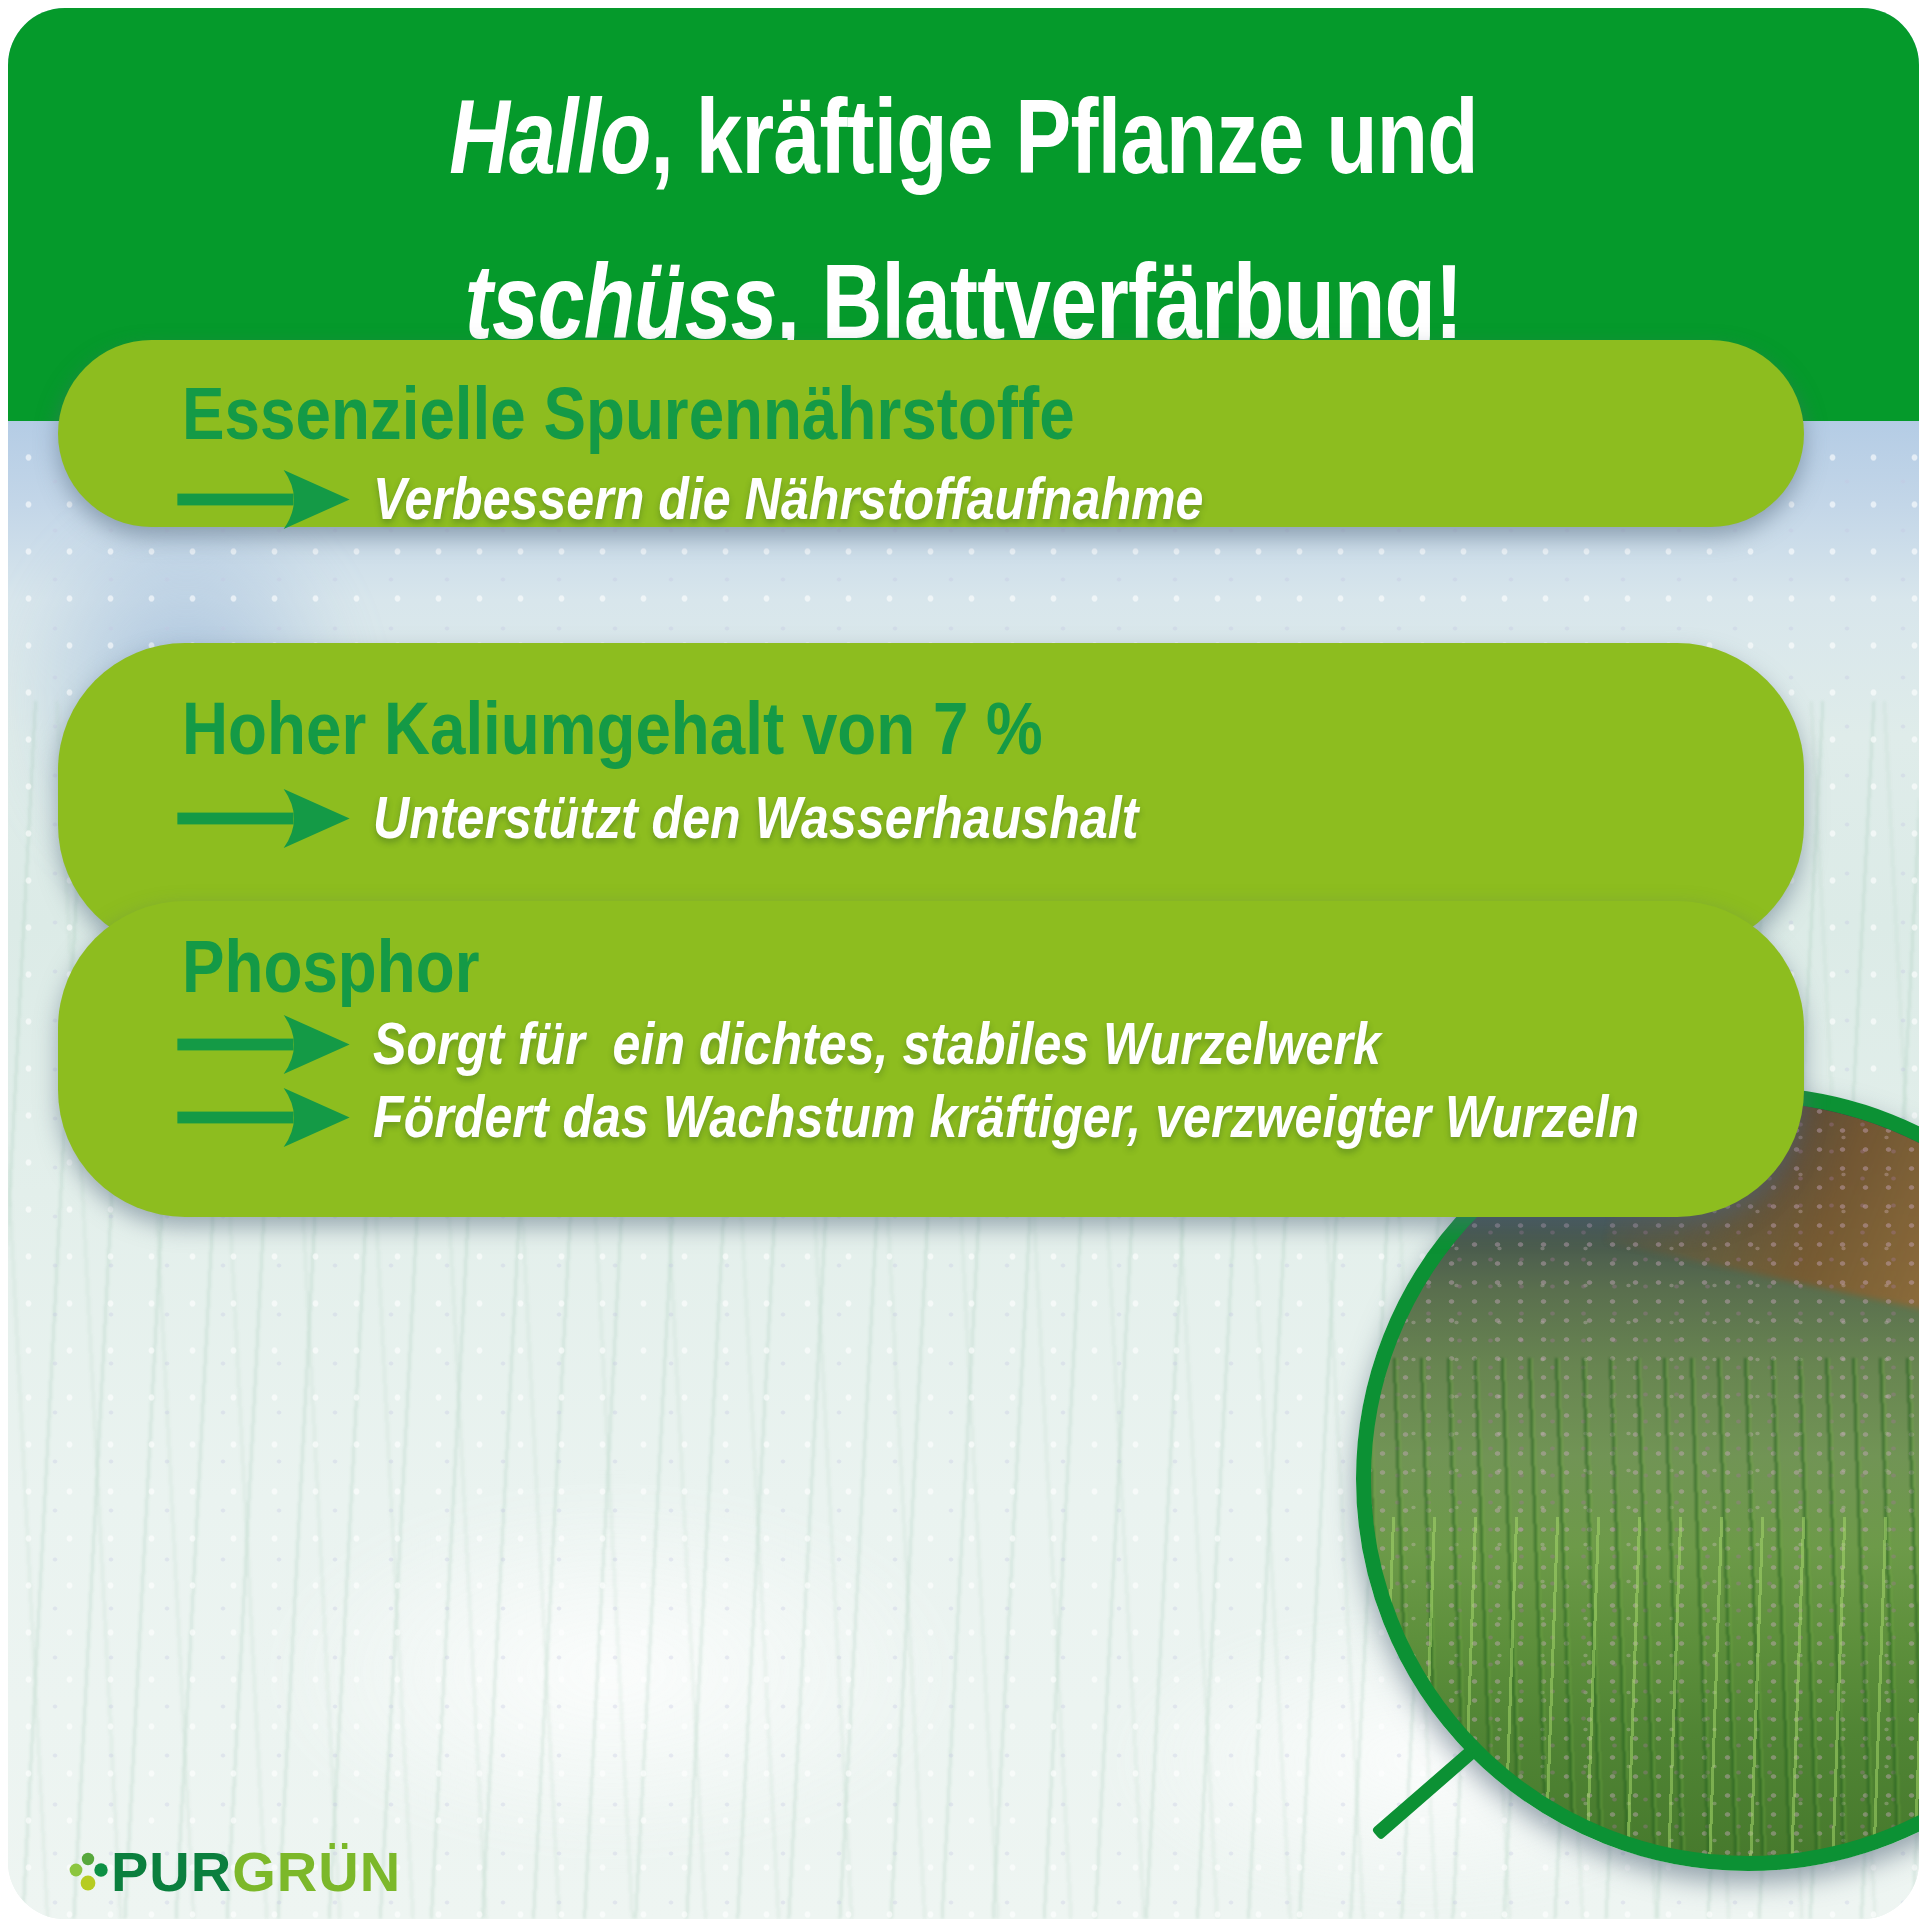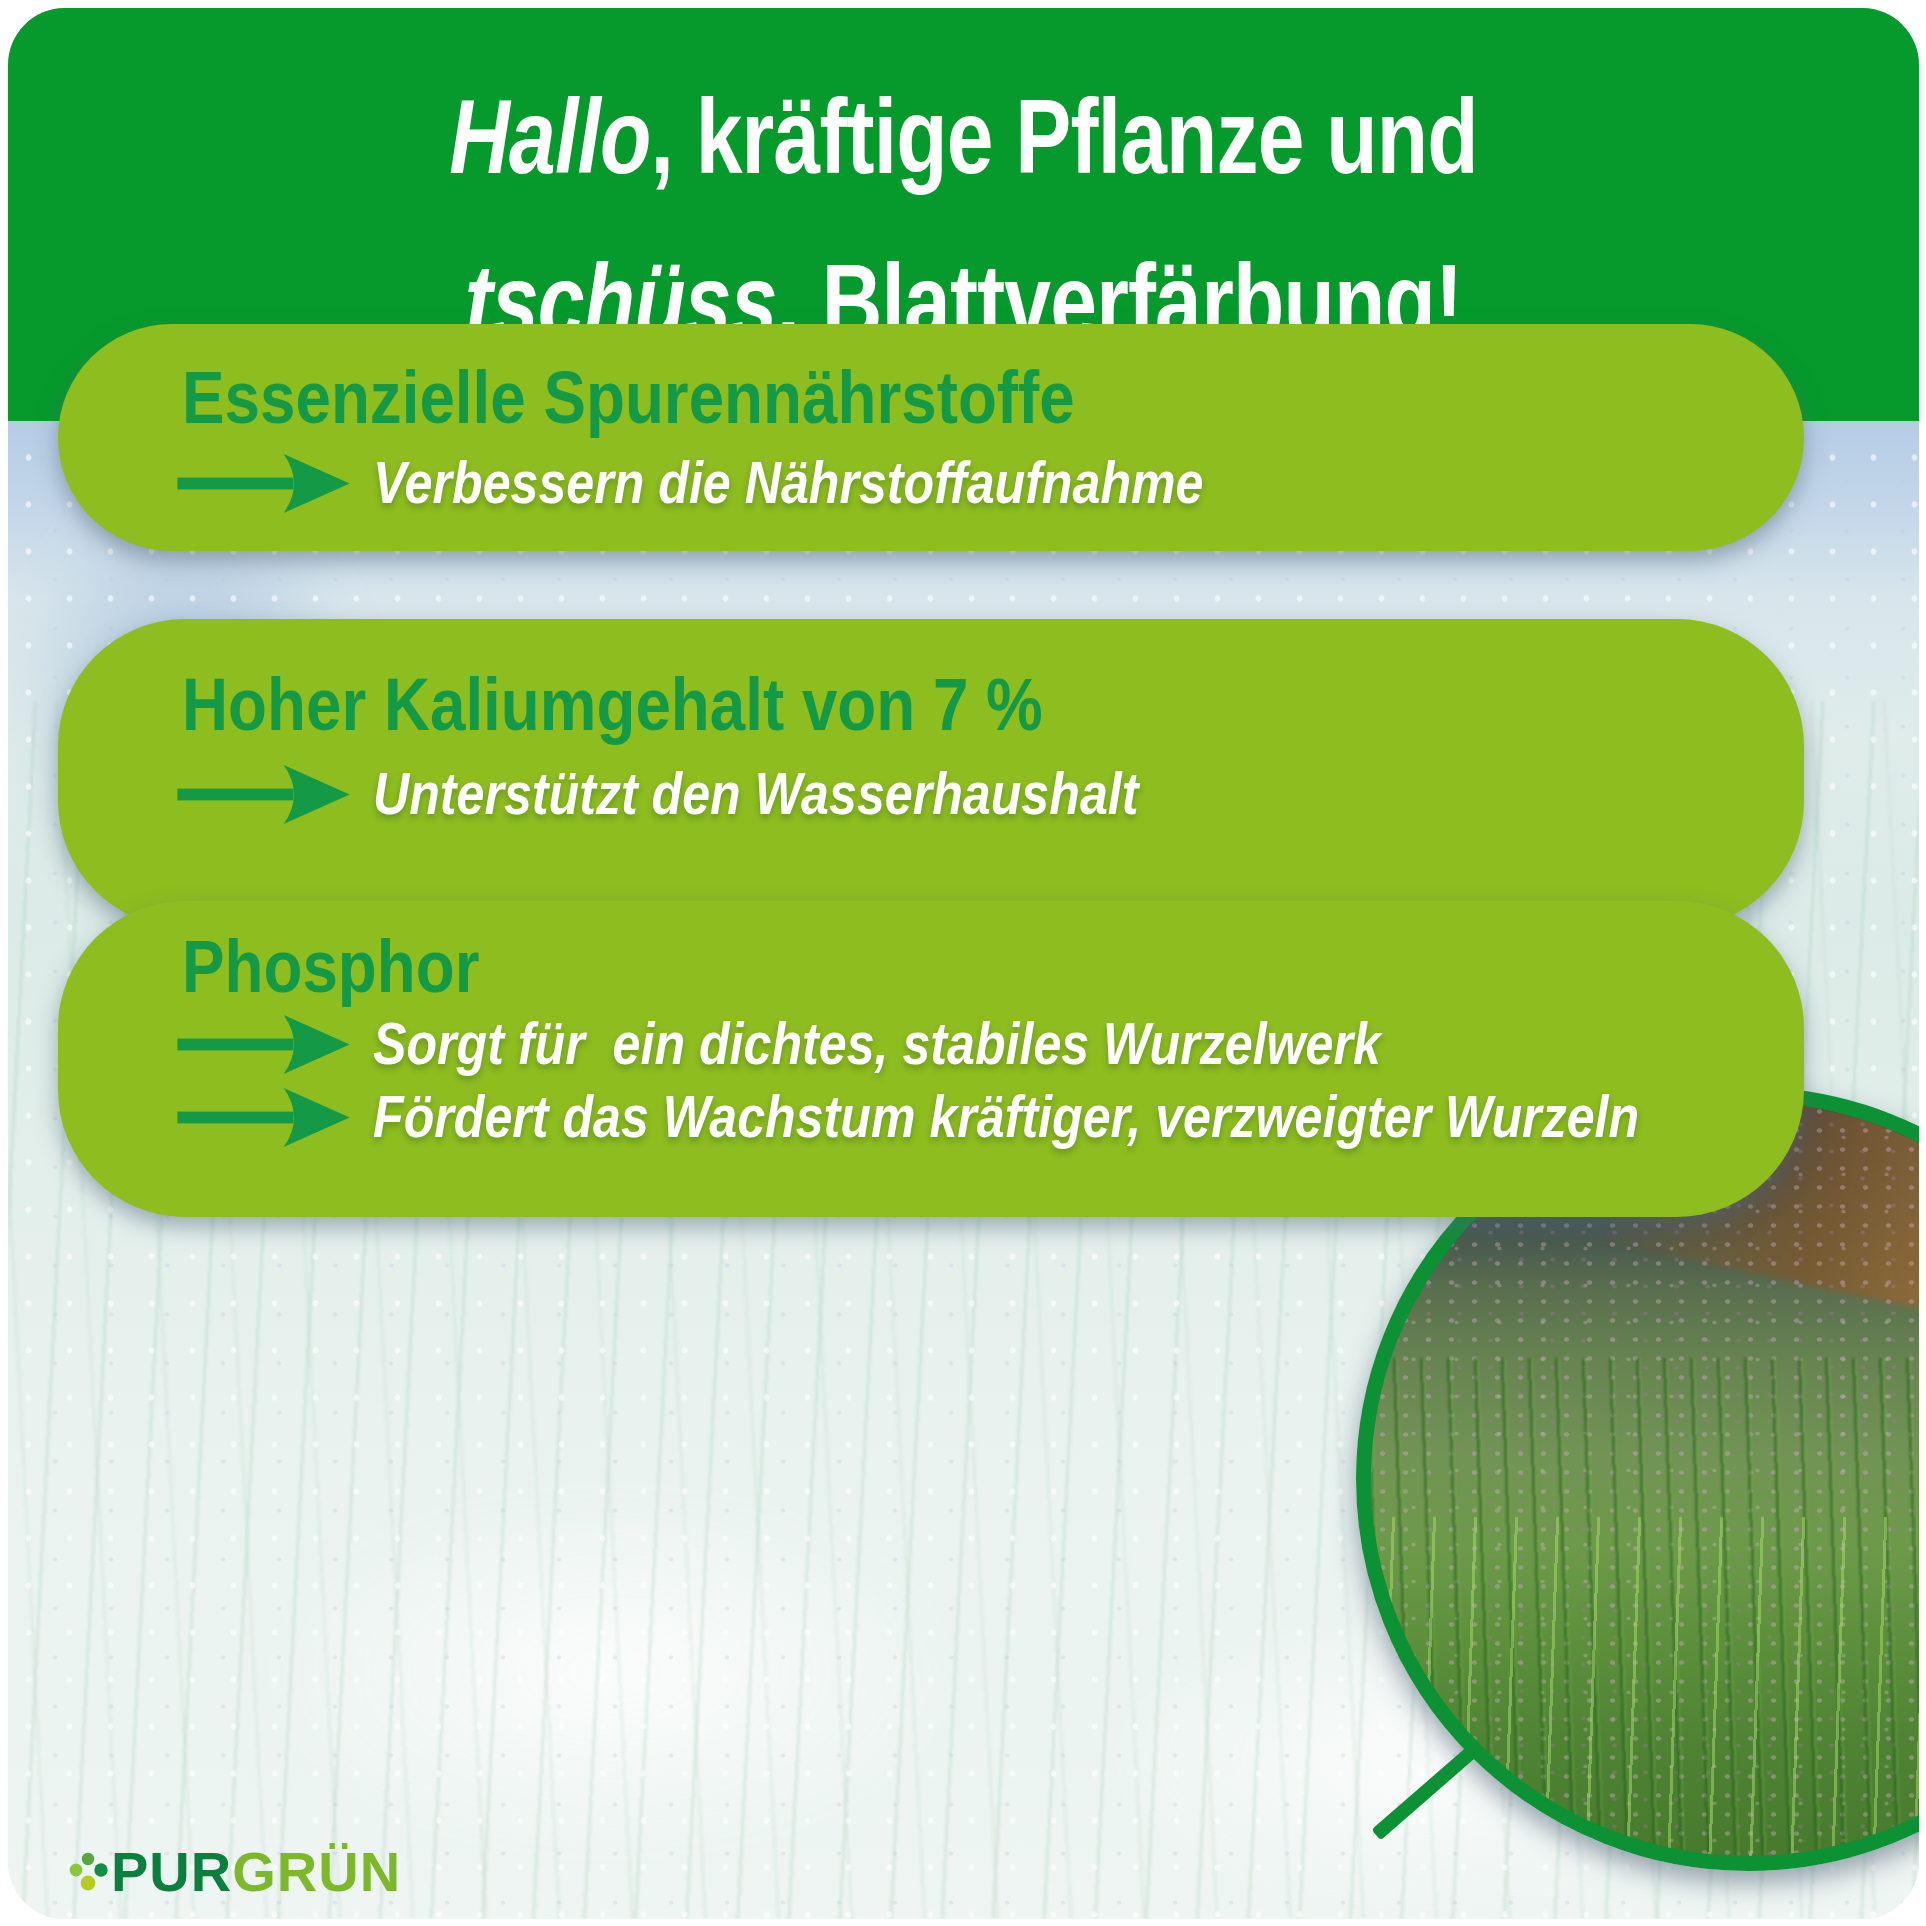"Essenzielle Spurennährstoffe" .card1 { height: 227px -> 187px; top: 316px -> 332px }
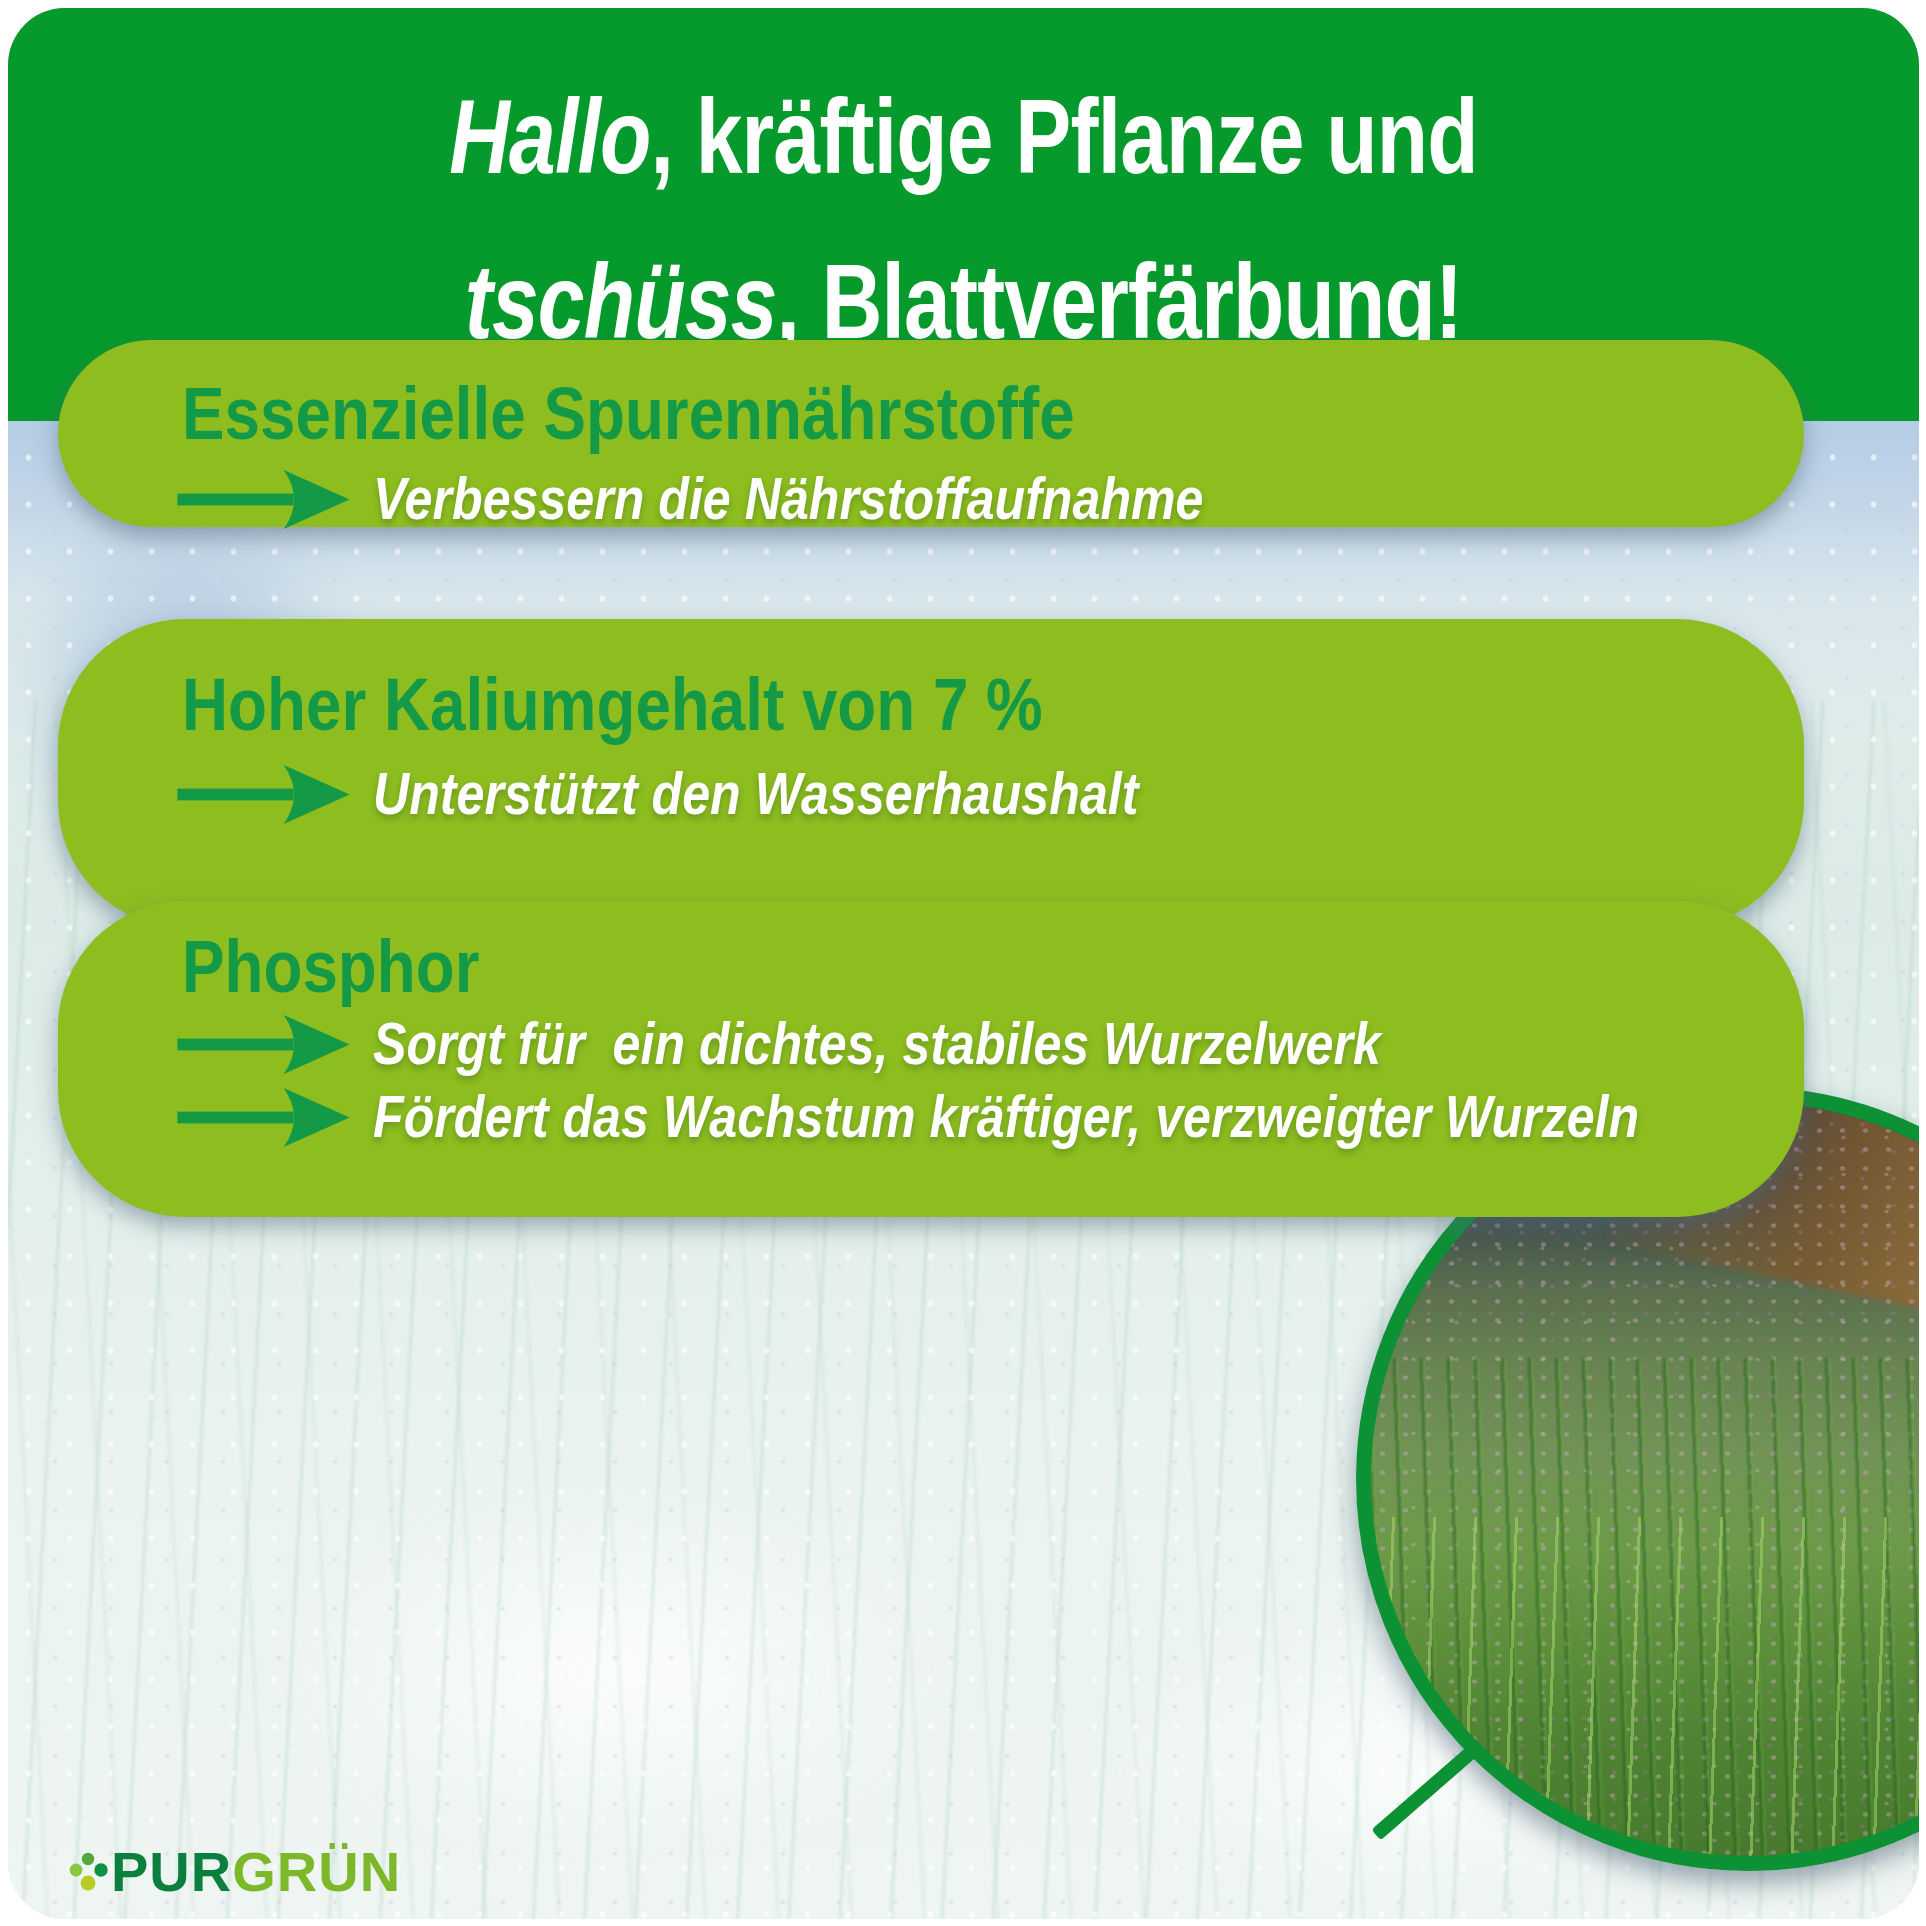"Hoher Kaliumgehalt von 7 %" .card2 { top: 611px -> 635px }
